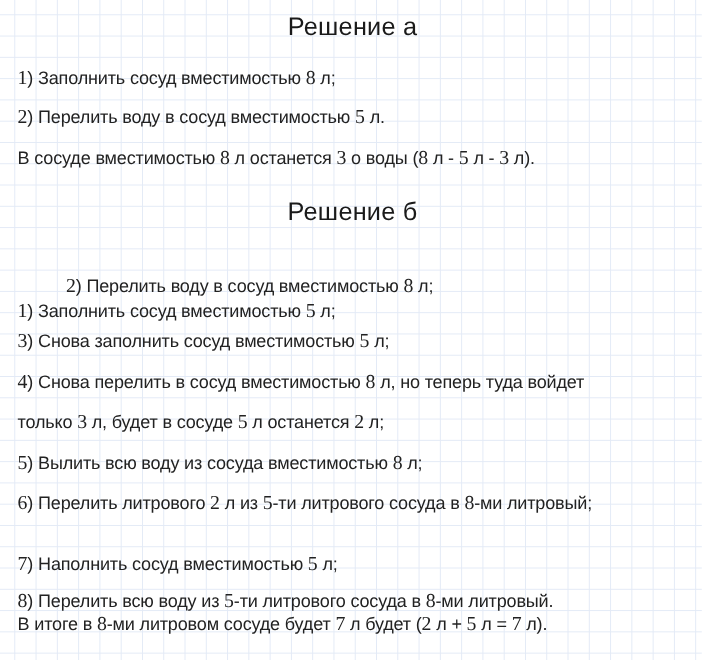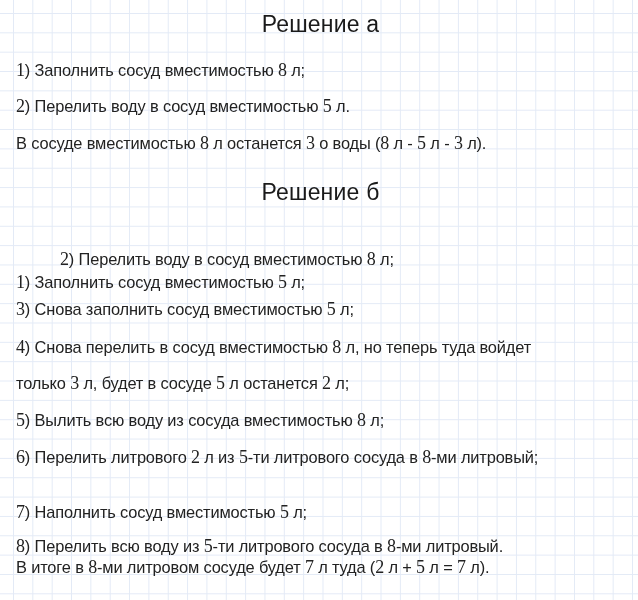"л туда (" span { text: туда -> будет }
